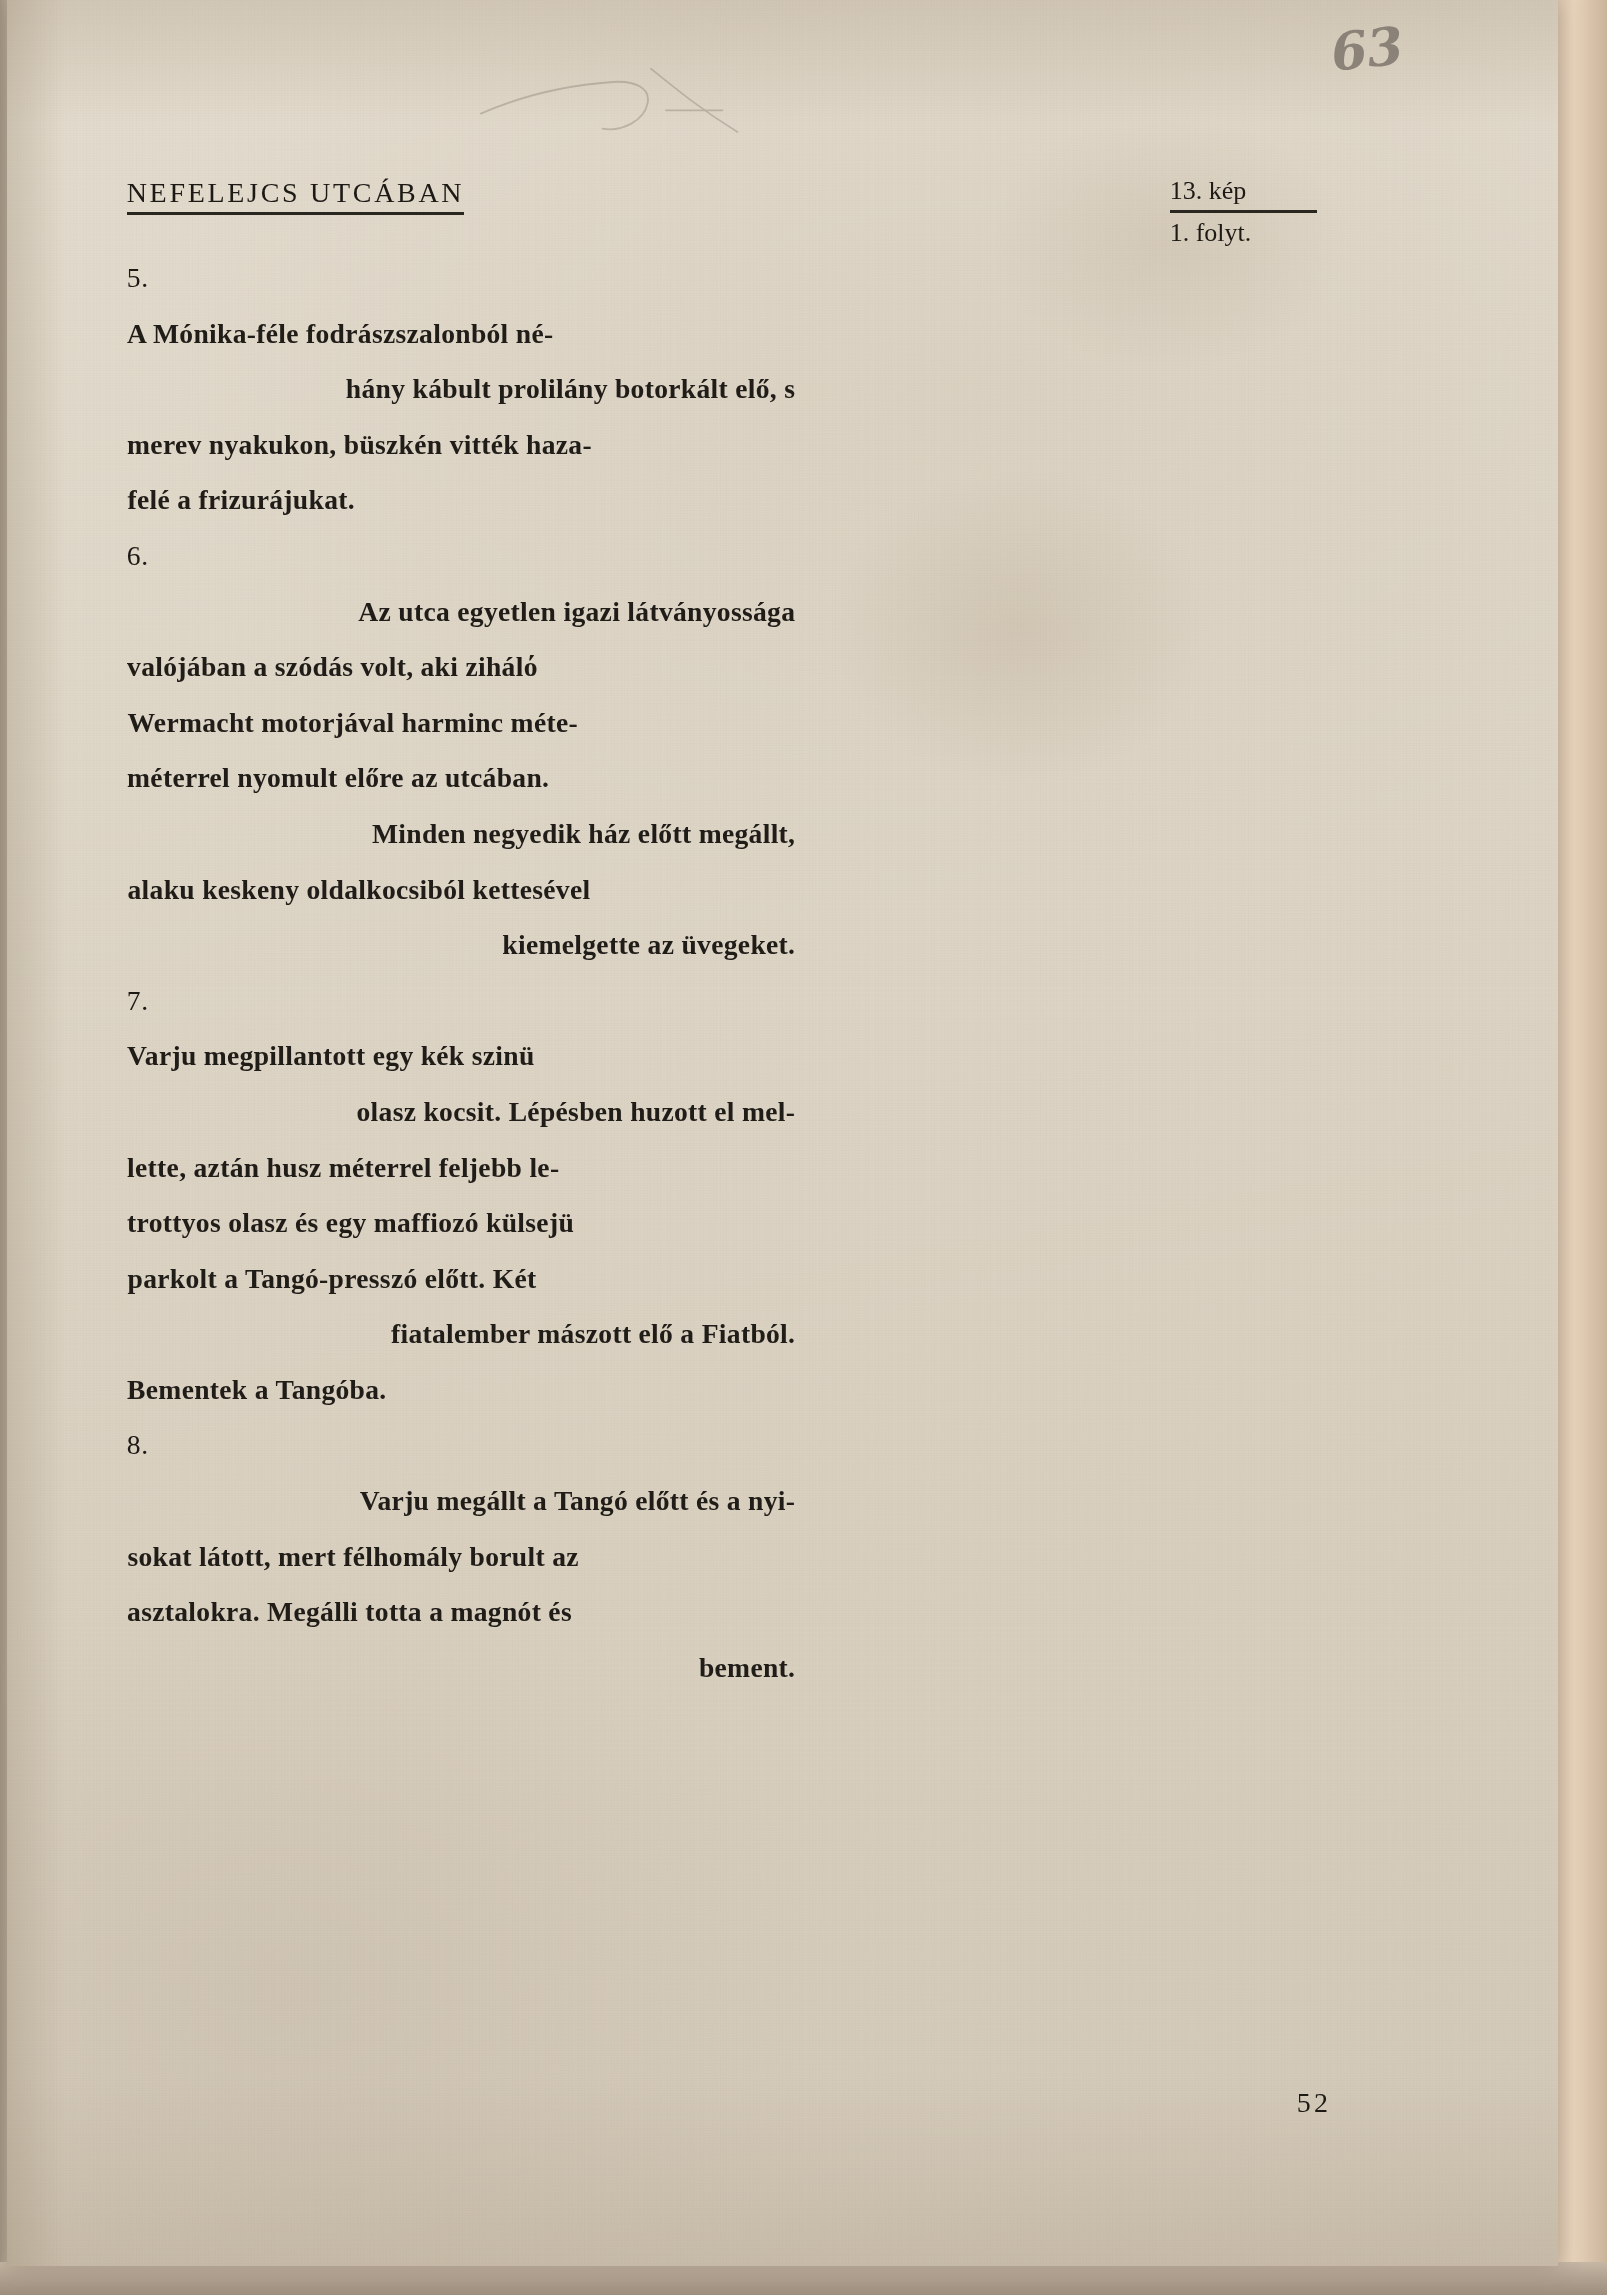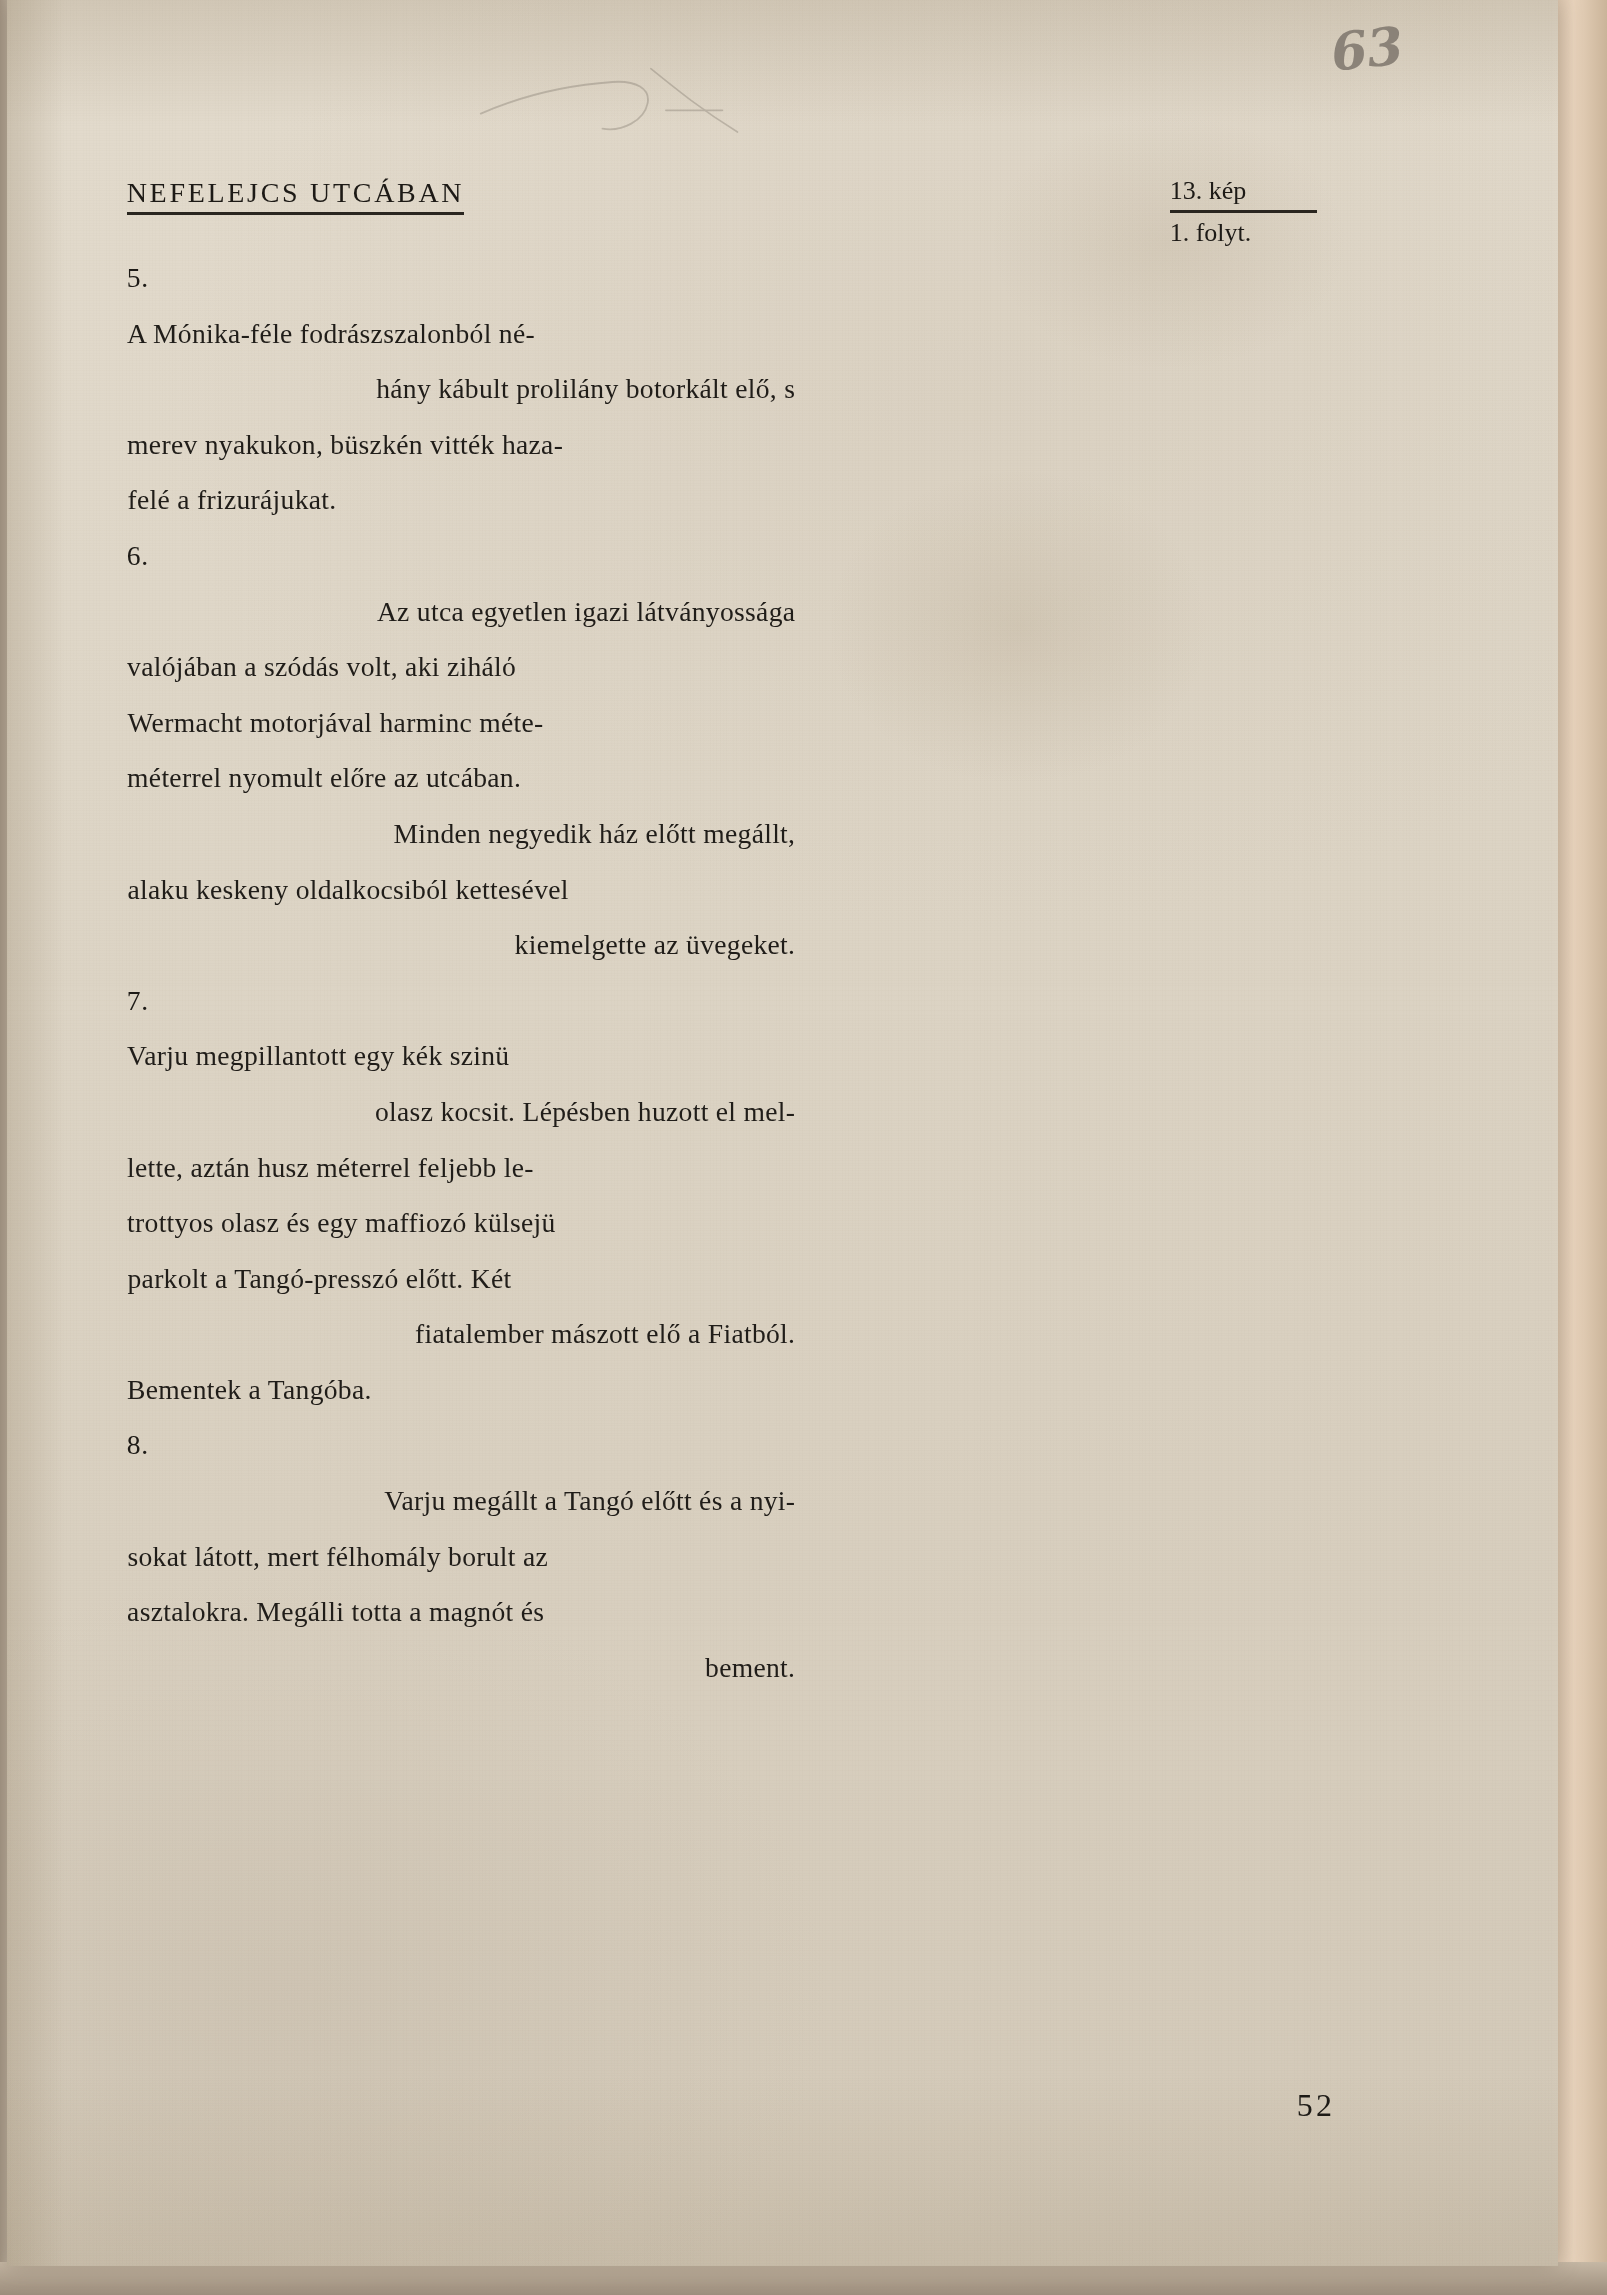"A Mónika-féle fodrászszalonból né-" .para-line { font-weight: none -> bold }
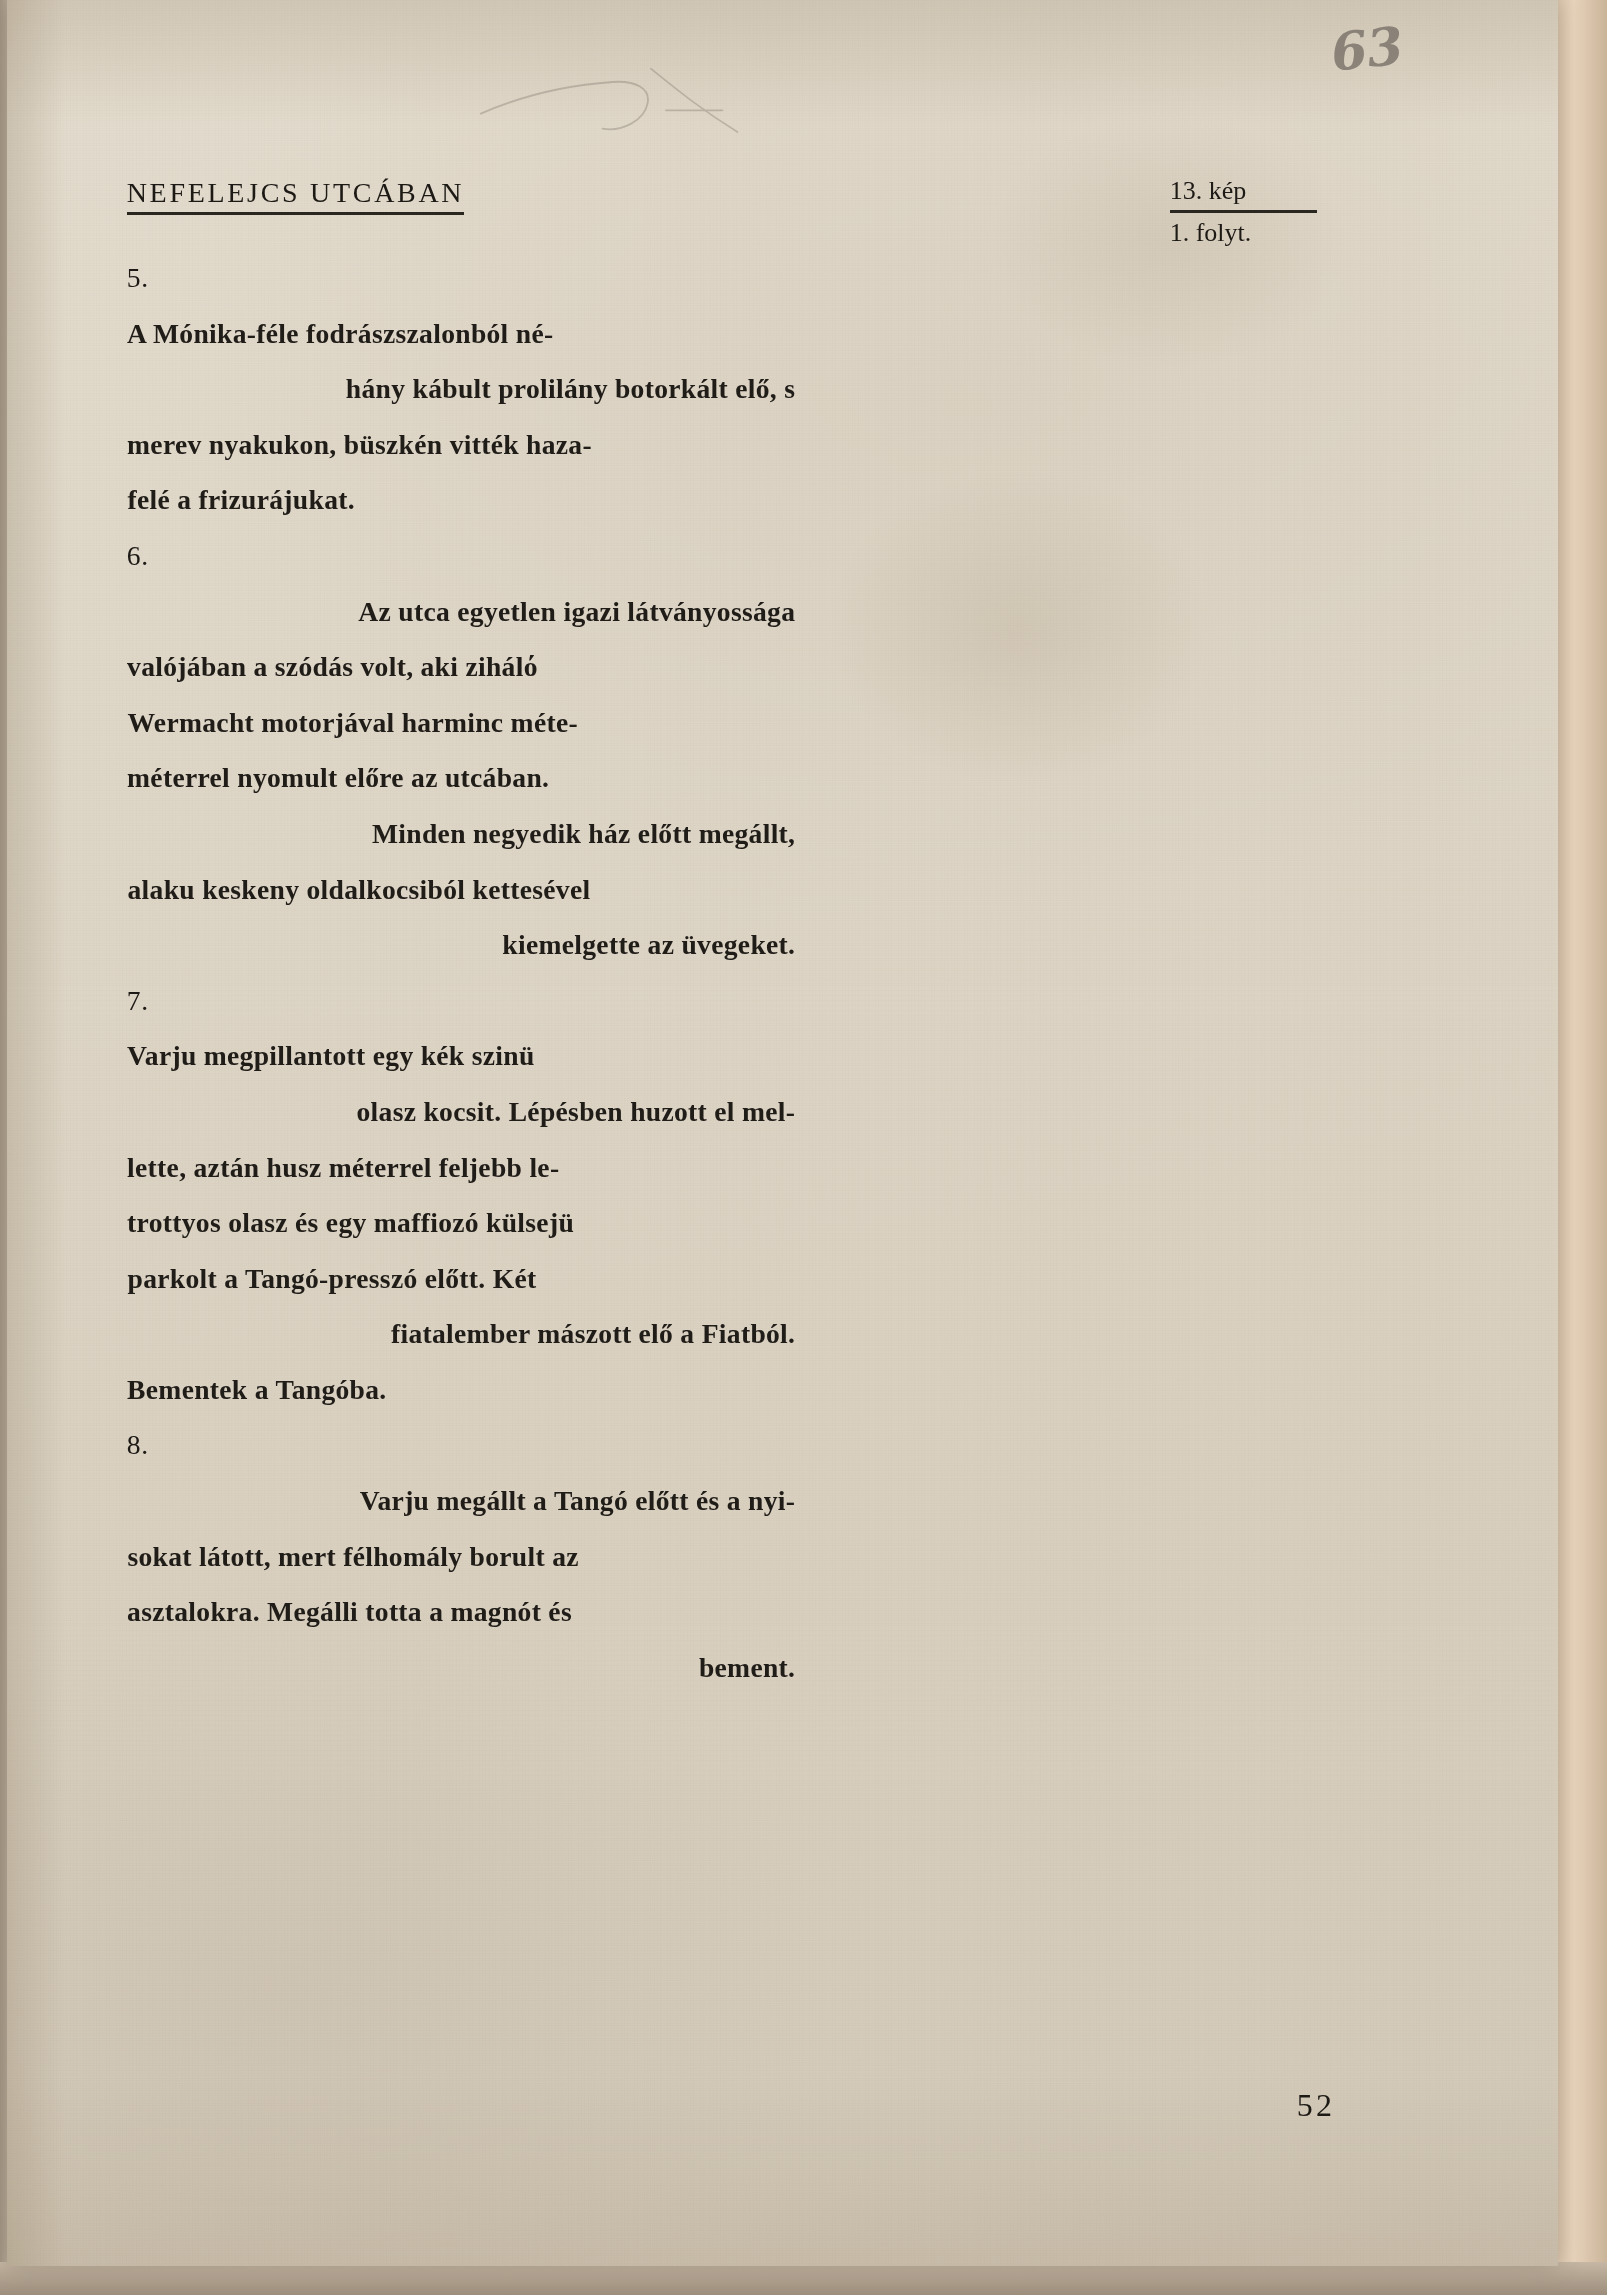"52" .page-number { font-size: 32px -> 28px }
